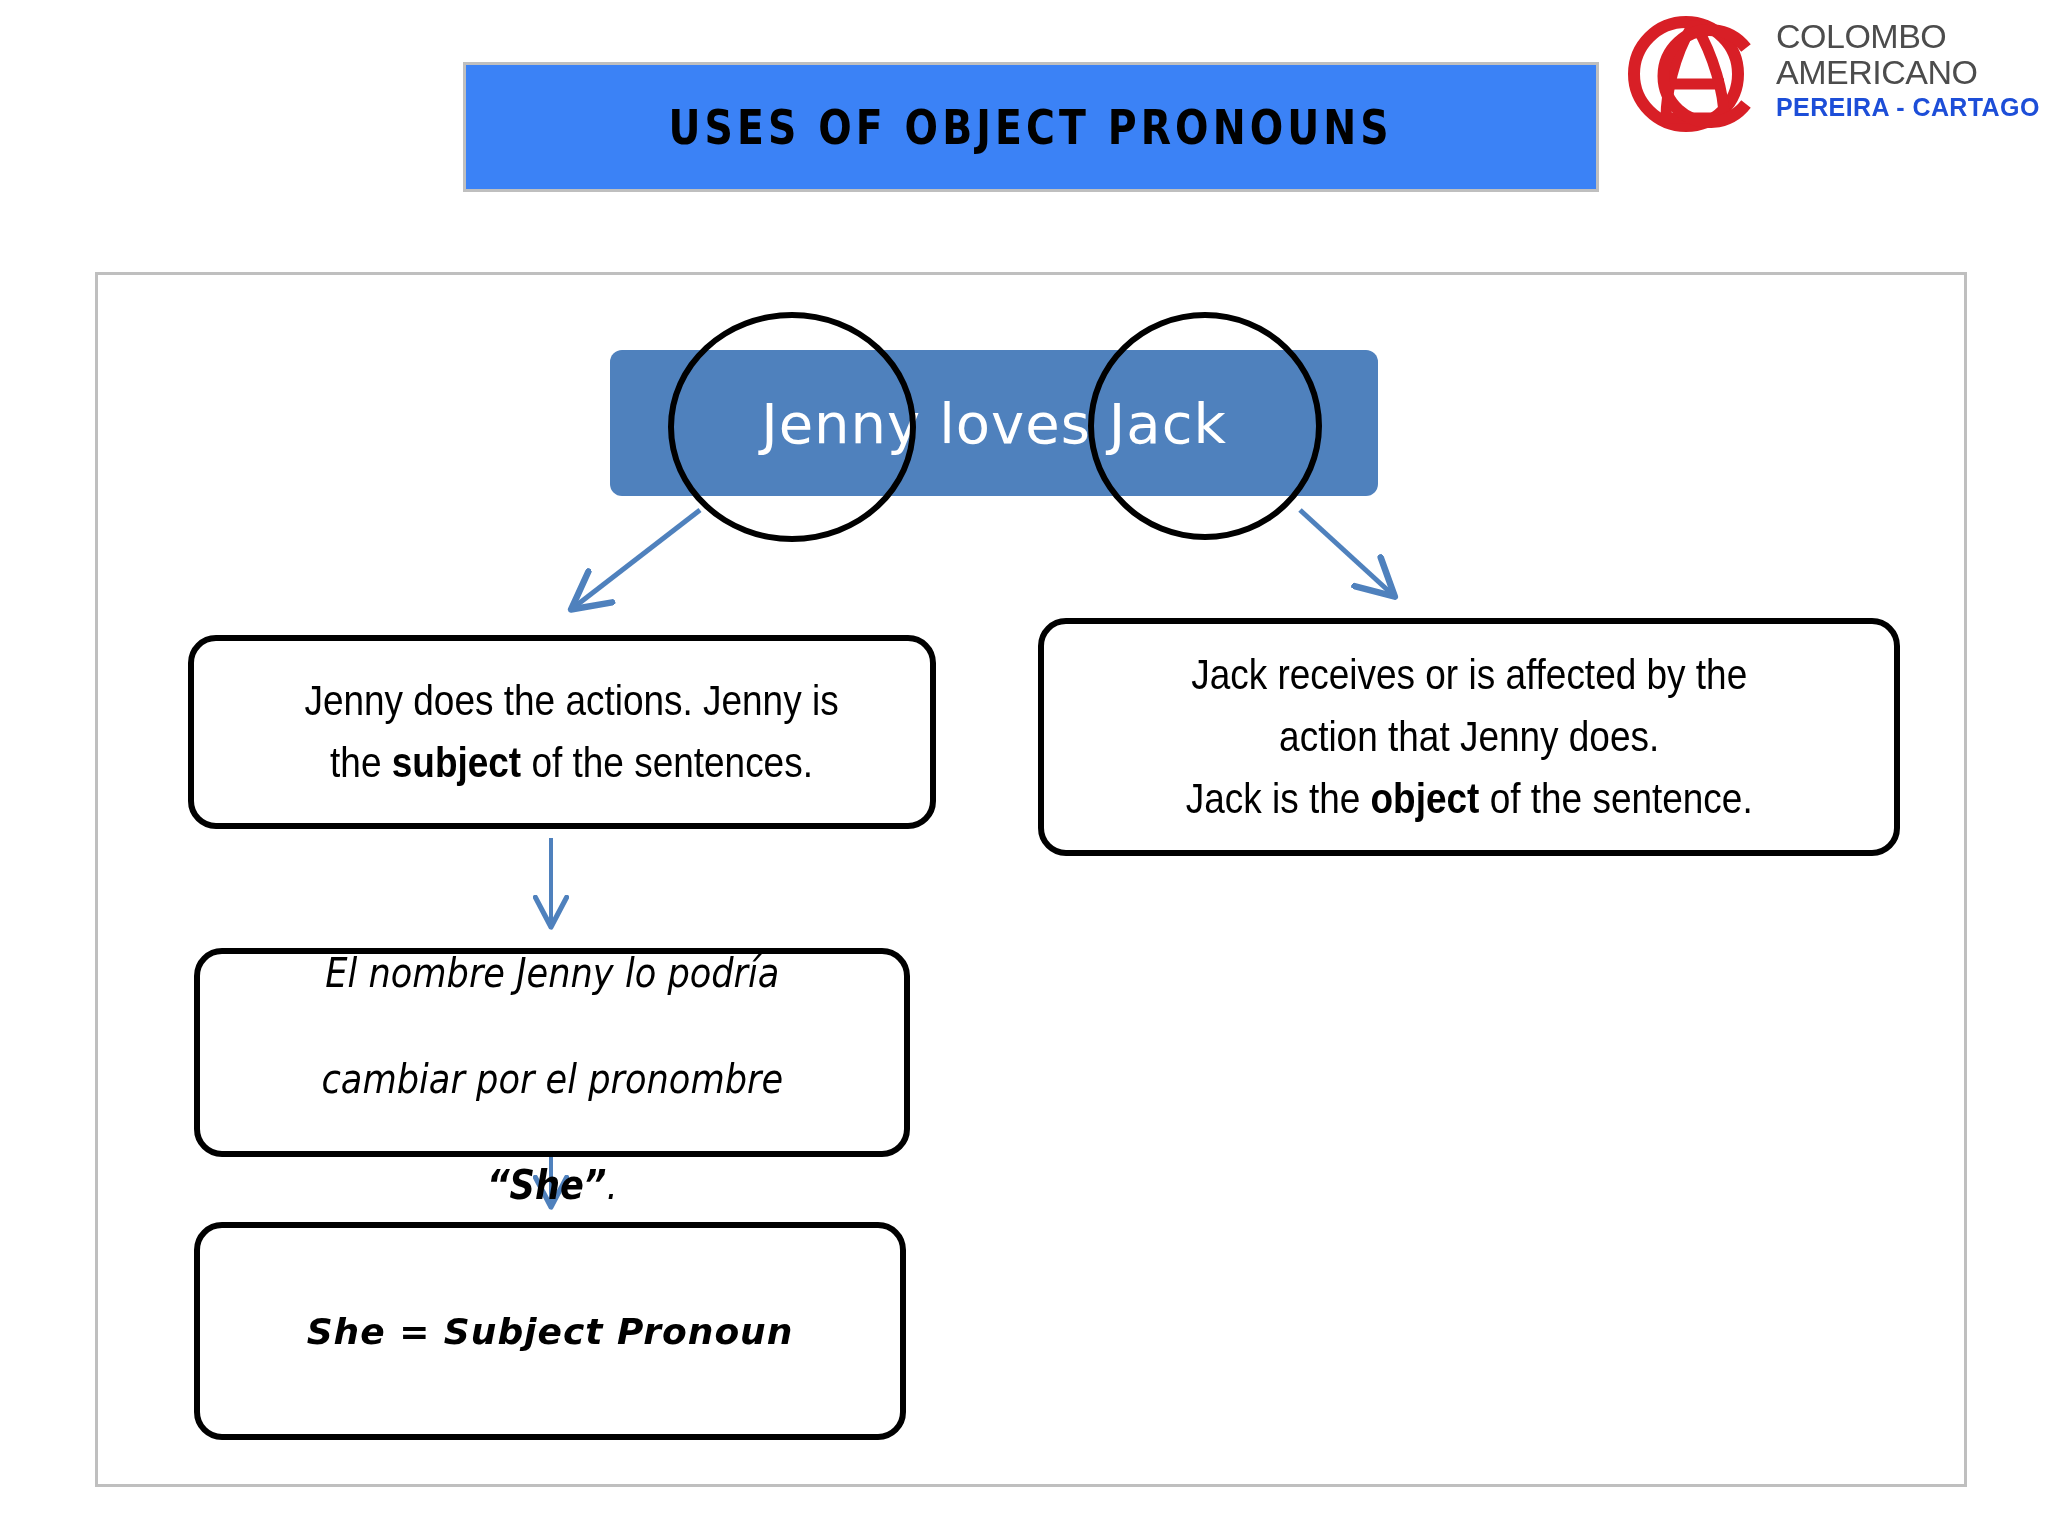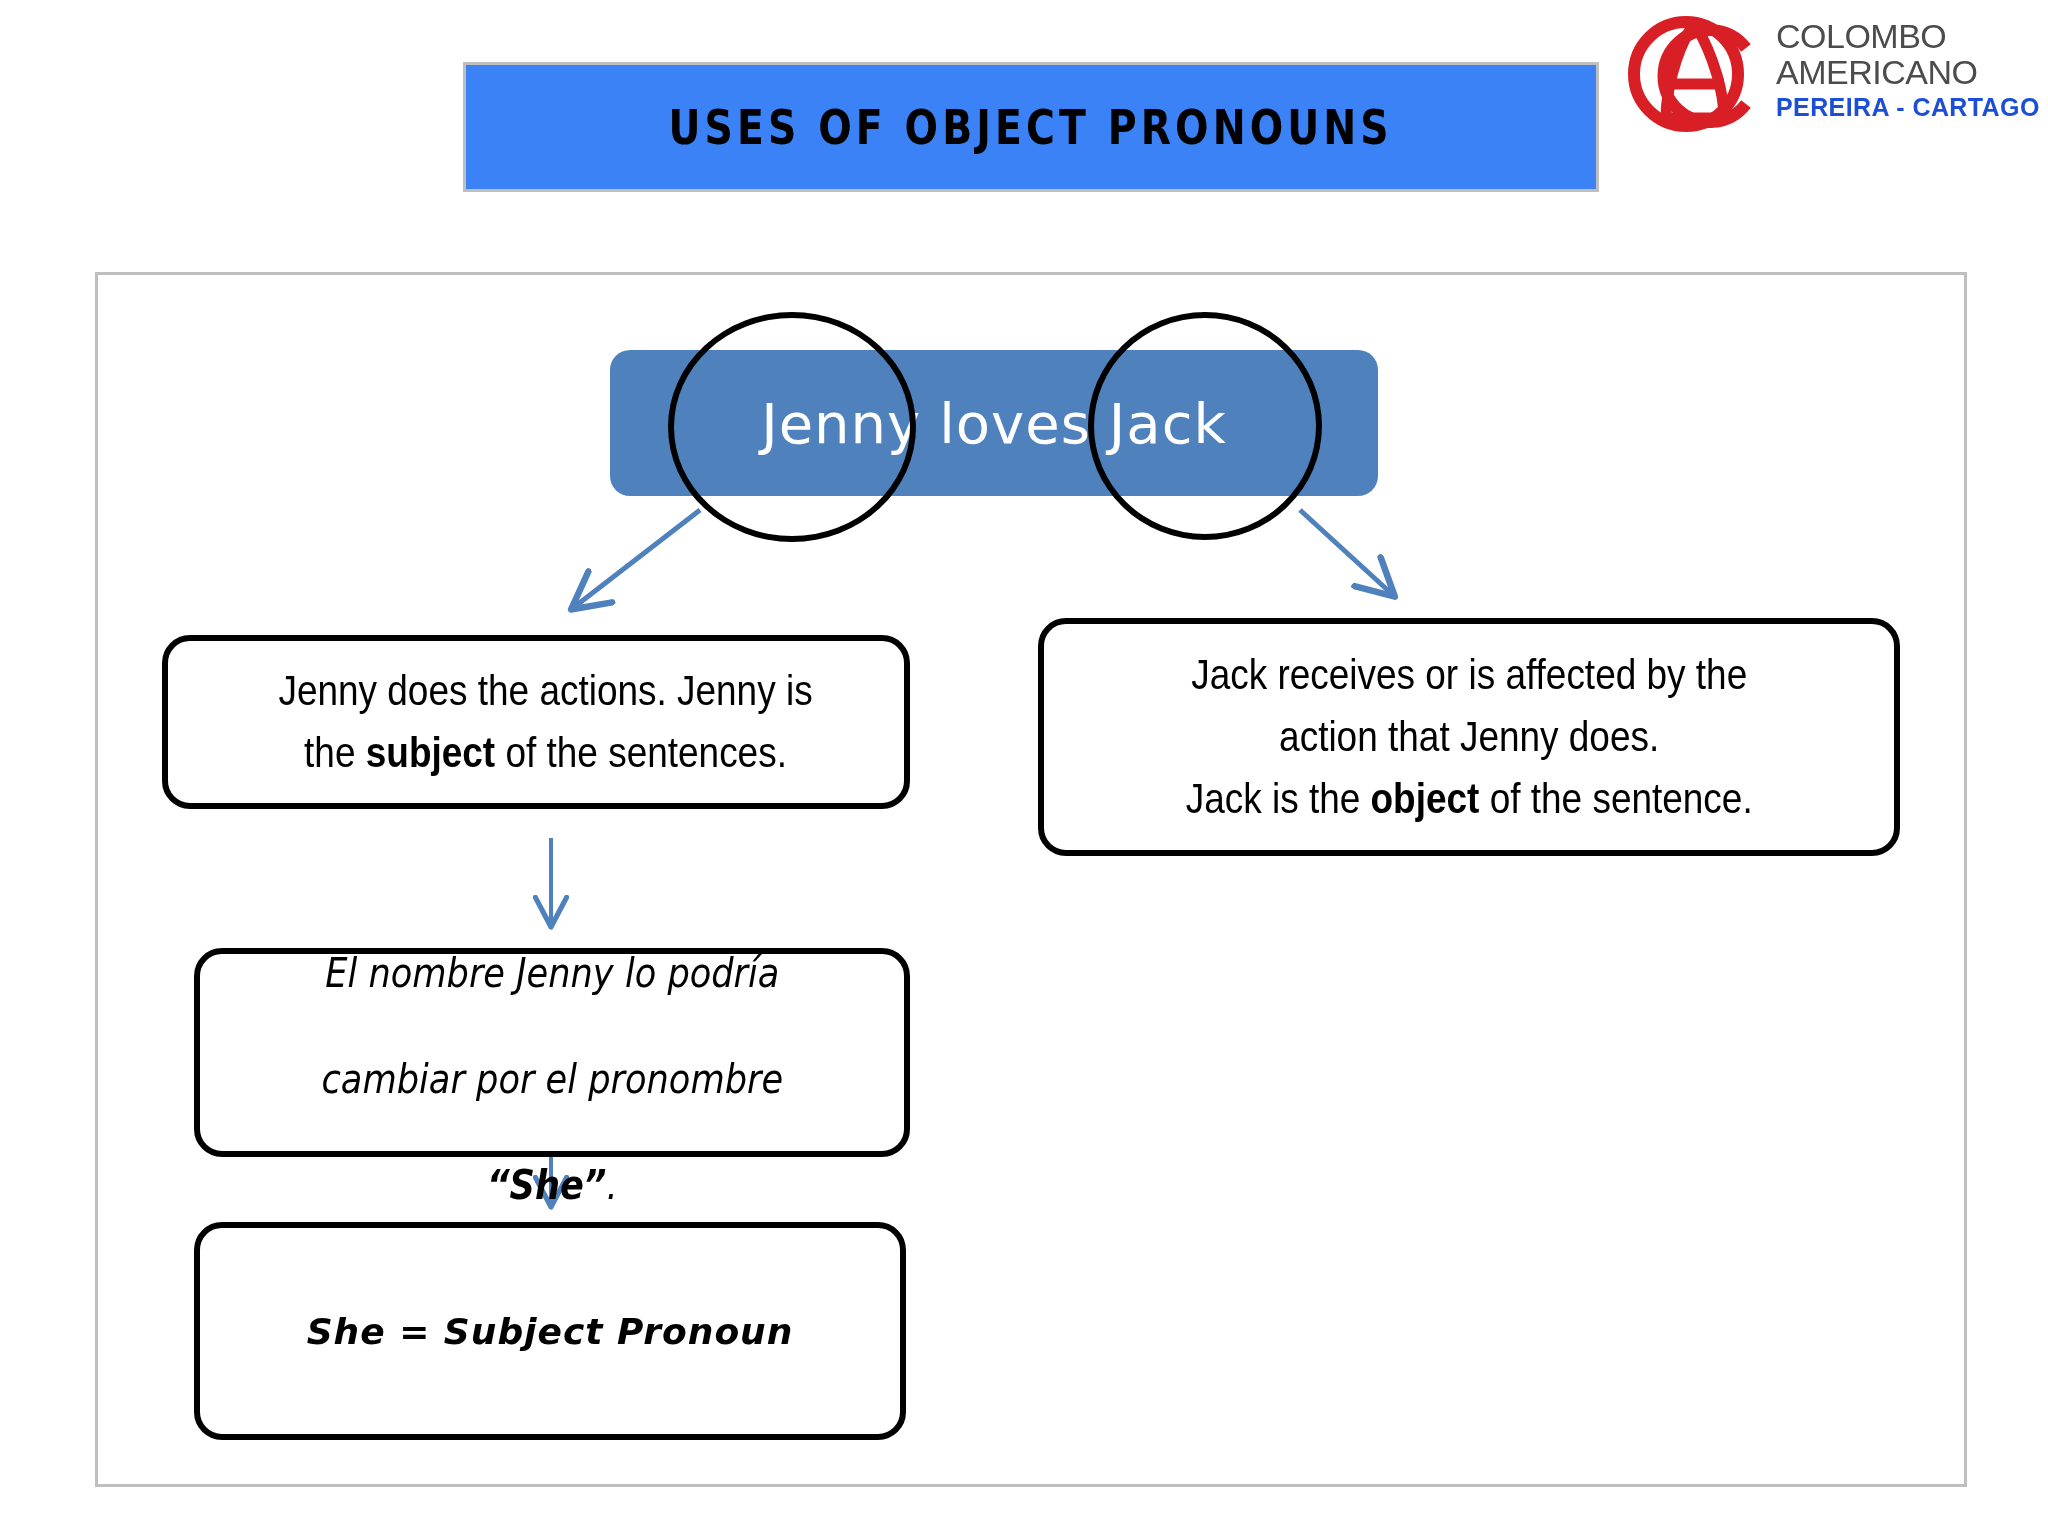"Jenny loves Jack" .banner { border-radius: 20px -> 12px }
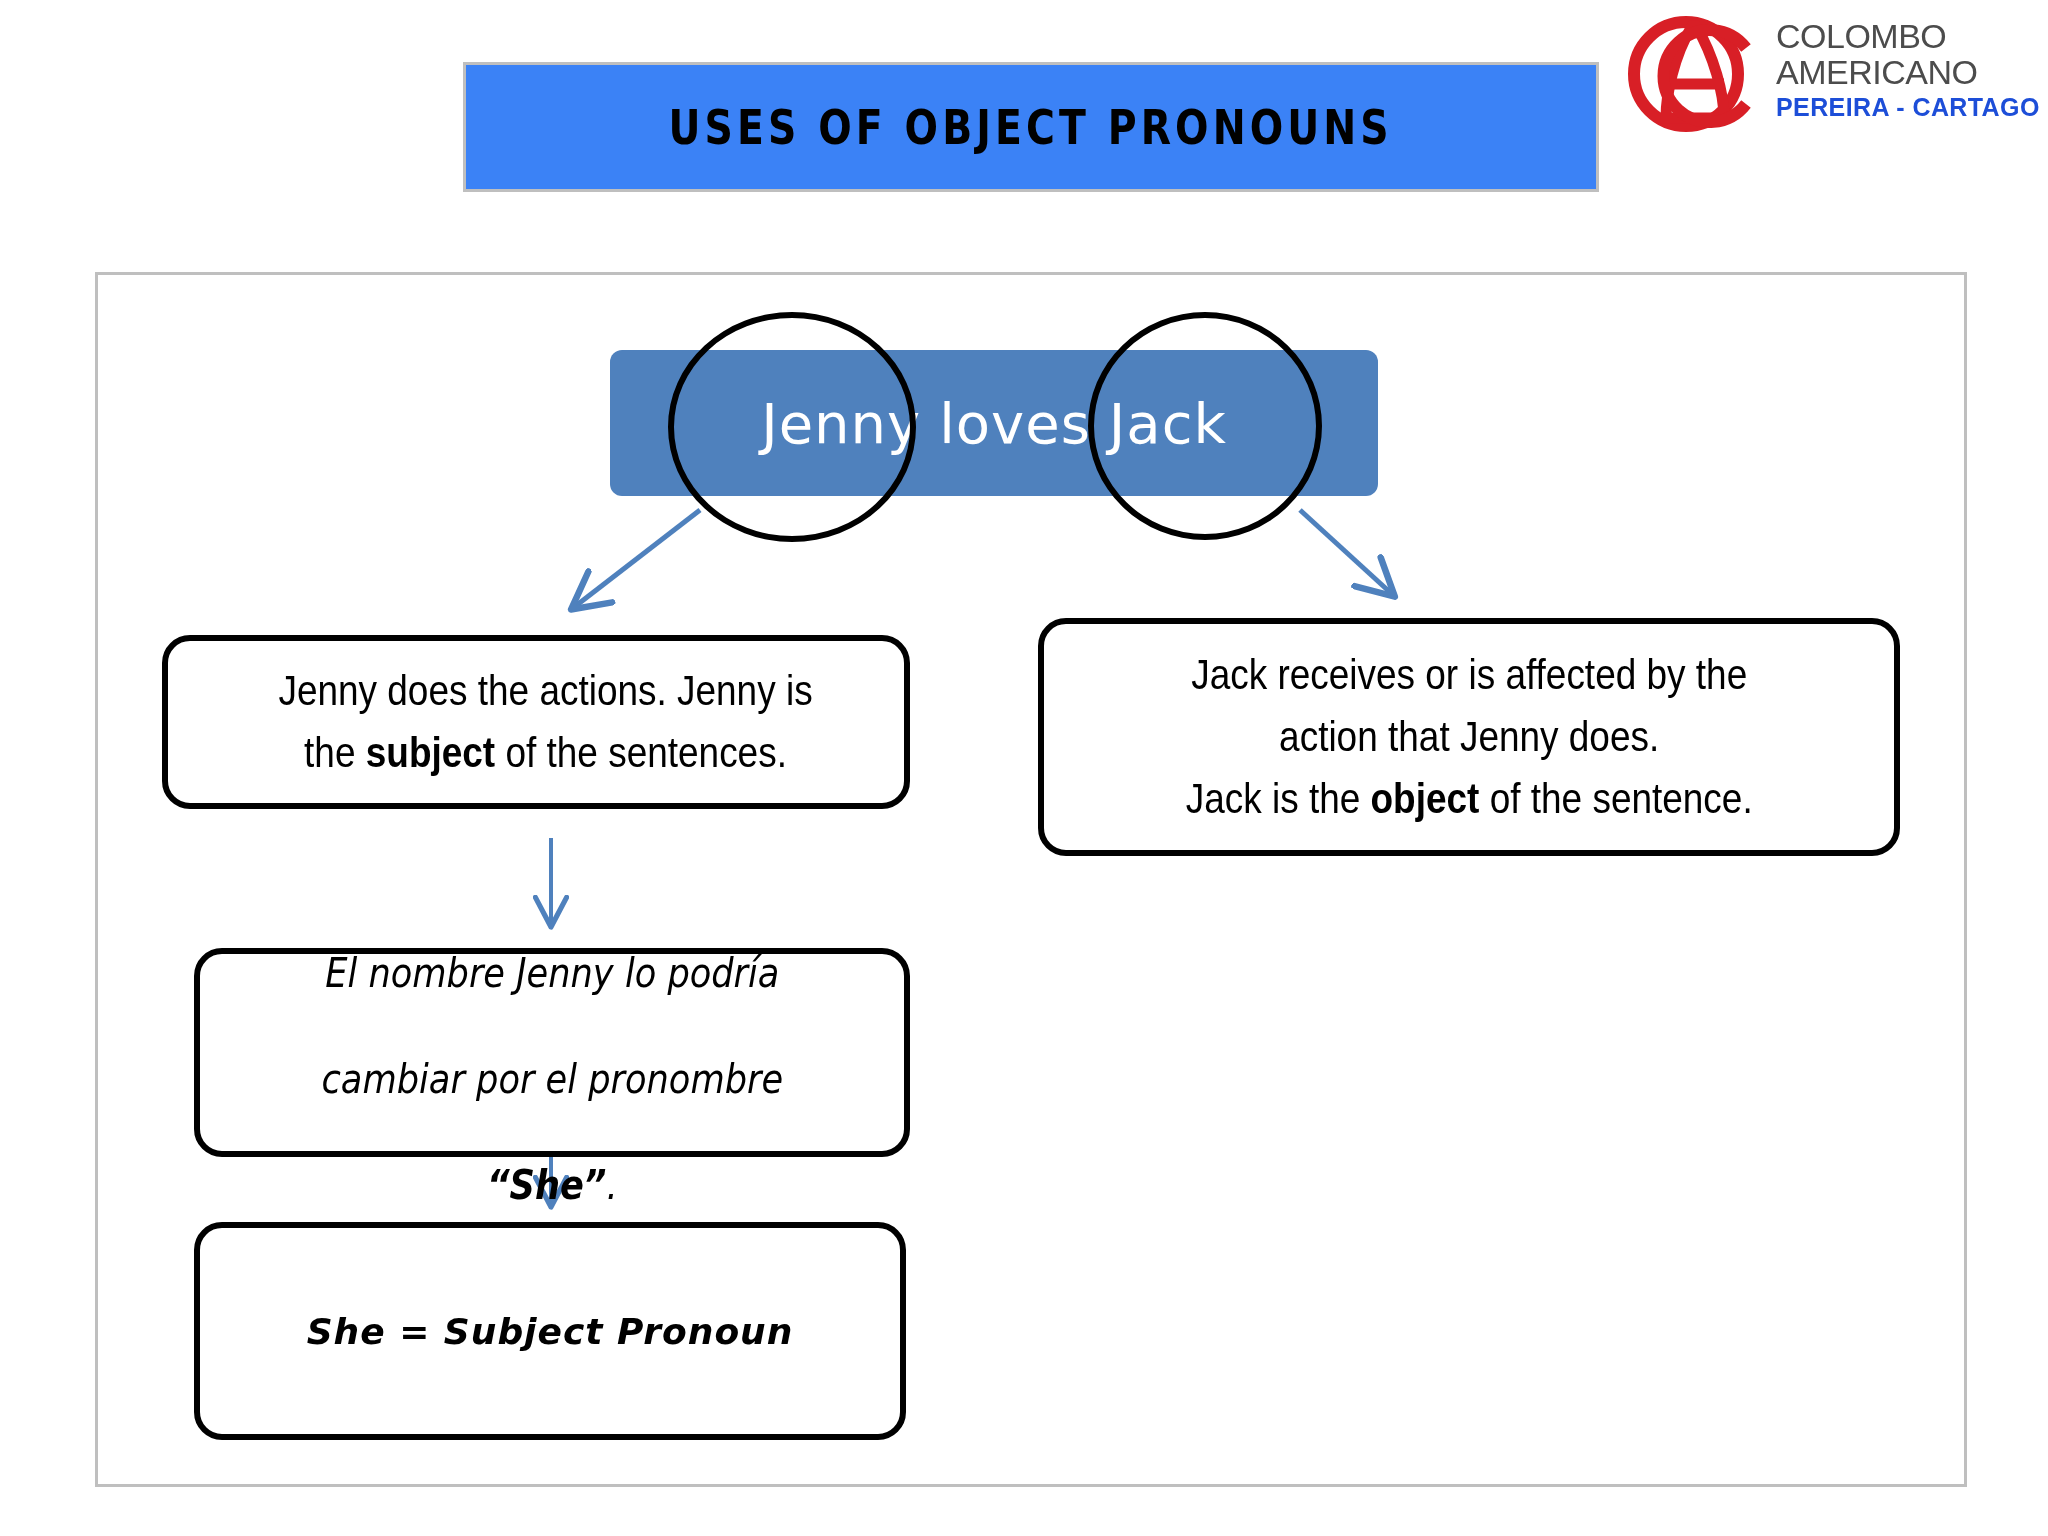"Jenny does the actions. Jenny" .box-subject { height: 174px -> 194px; left: 162px -> 188px }
